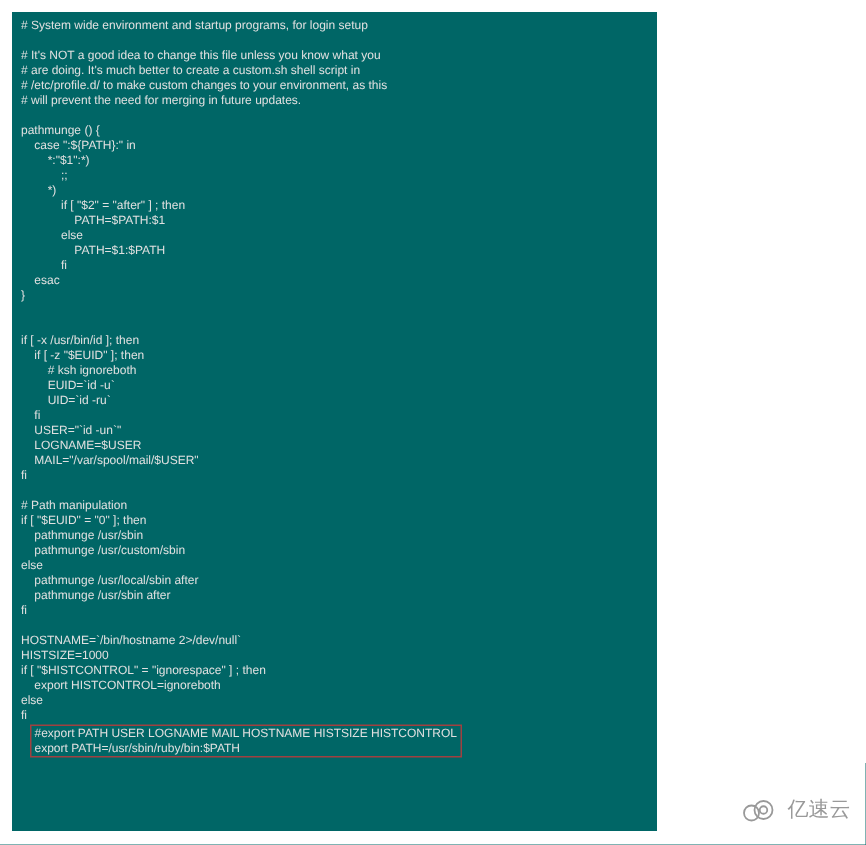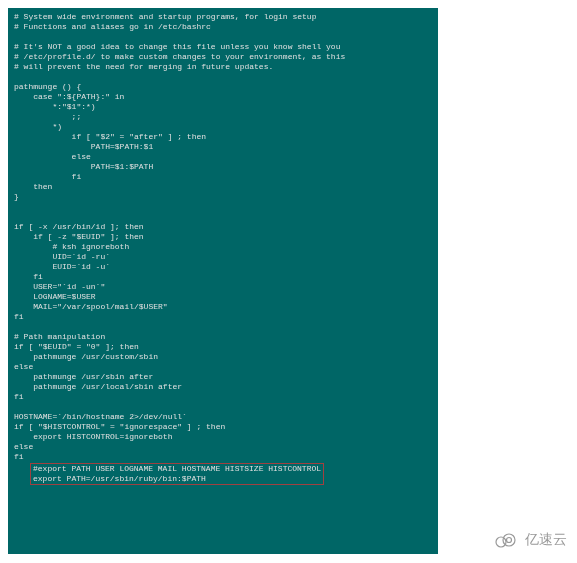"# System wide environment and" .terminal-line { font-family: Liberation Mono, monospace -> Liberation Sans, sans-serif }
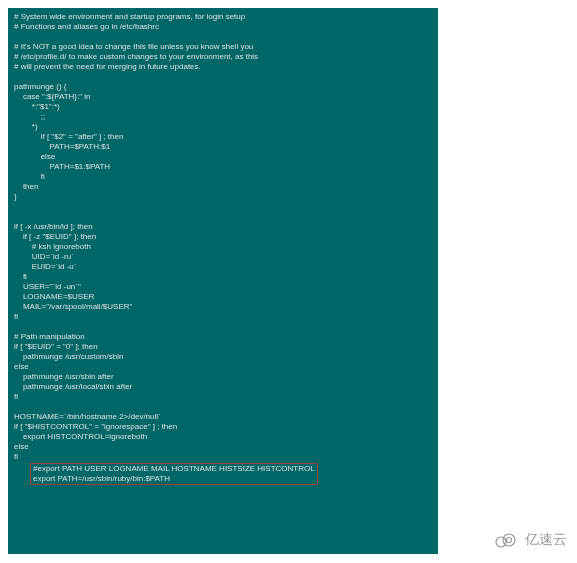"# Functions and aliases go" span.terminal-line { html: <span># Functions and aliases go in /etc/bashrc</span> -> none }
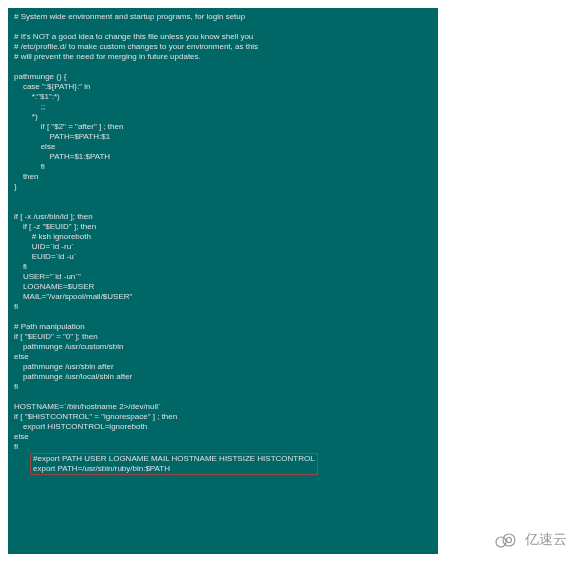"# It's NOT a good" span.terminal-line { text: shell -> what }
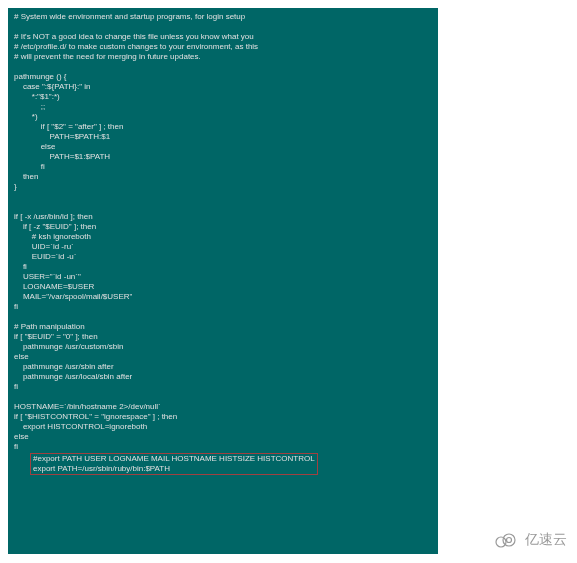"# are doing. It's much" span.terminal-line { html: none -> <span># are doing. It's much better to create a custom.sh shell script in</span> }
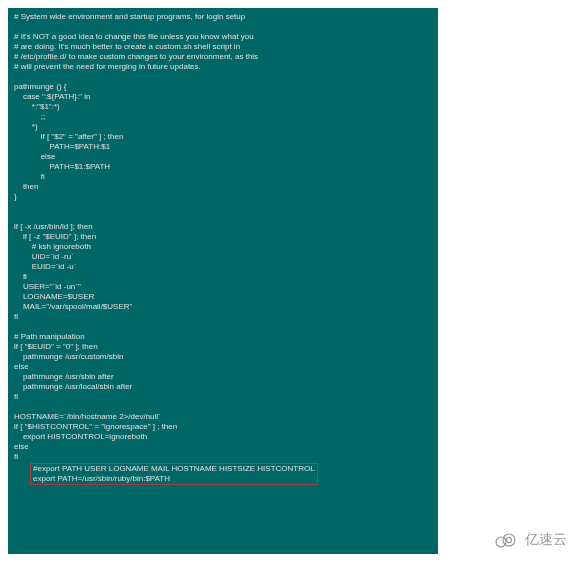"then" span.terminal-line { text: then -> esac }
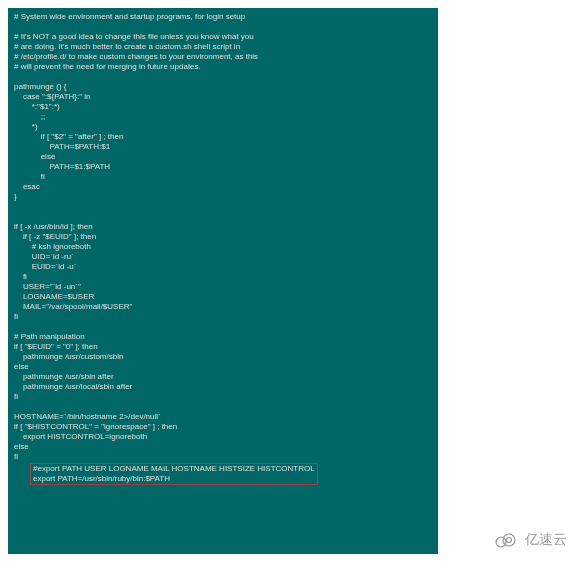"UID=`id -ru`" span.terminal-line { order: before "EUID=`id -u`" -> after "EUID=`id -u`" }
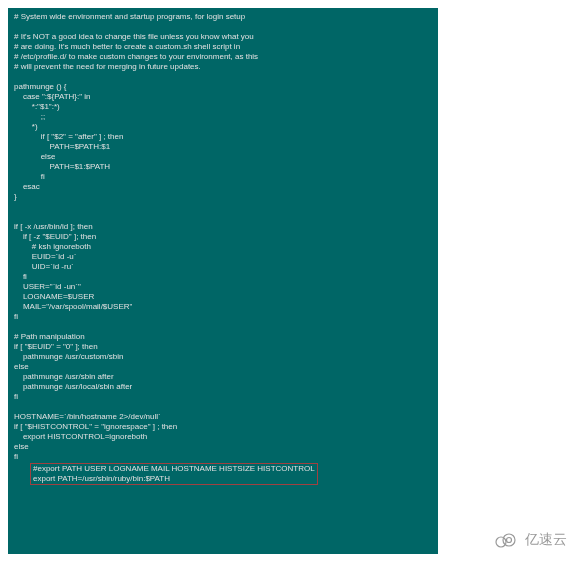"pathmunge /usr/sbin" span.terminal-line { html: none -> <span> pathmunge /usr/sbin</span> }
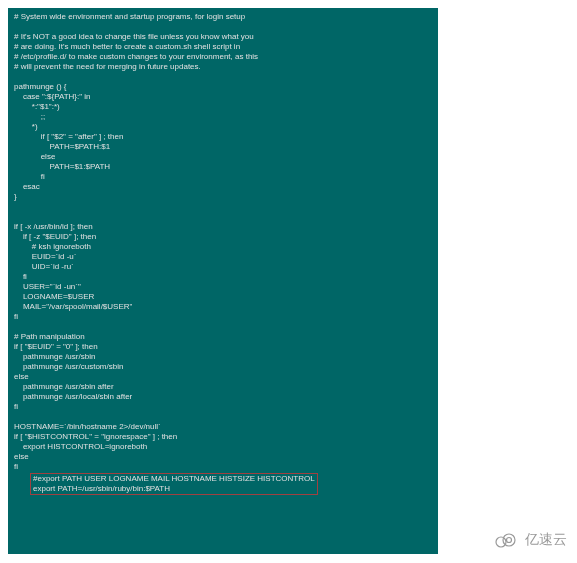"pathmunge /usr/sbin after" span.terminal-line { order: before "pathmunge /usr/local/sbin after" -> after "pathmunge /usr/local/sbin after" }
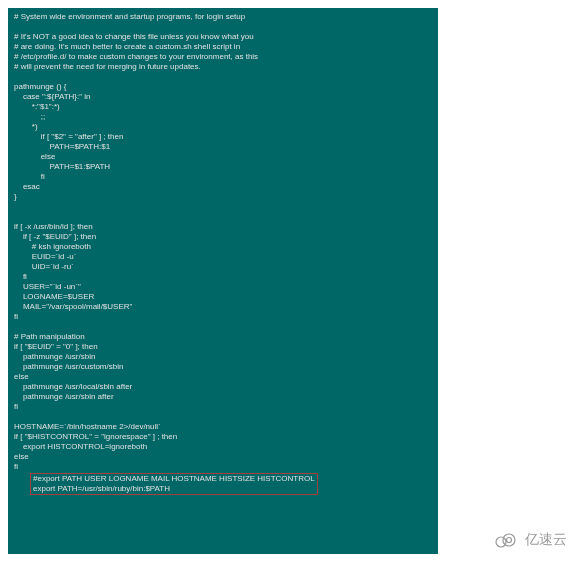"HISTSIZE=1000" span.terminal-line { html: none -> <span>HISTSIZE=1000</span> }
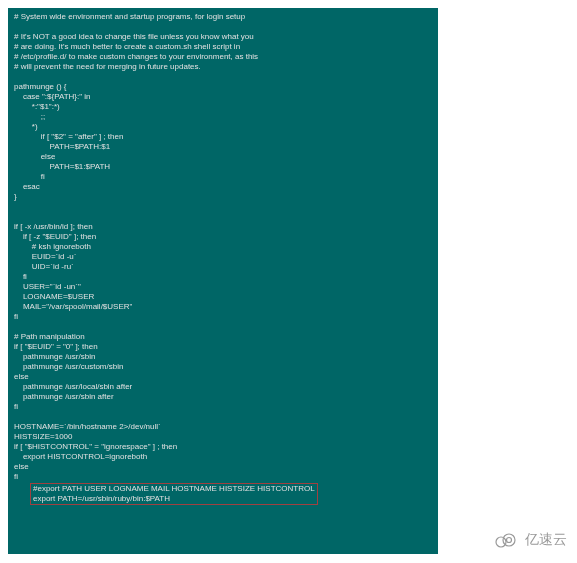"#export PATH USER LOGNAME MAIL" .highlight-box { margin: 1px 16px -> 1px 6px }
